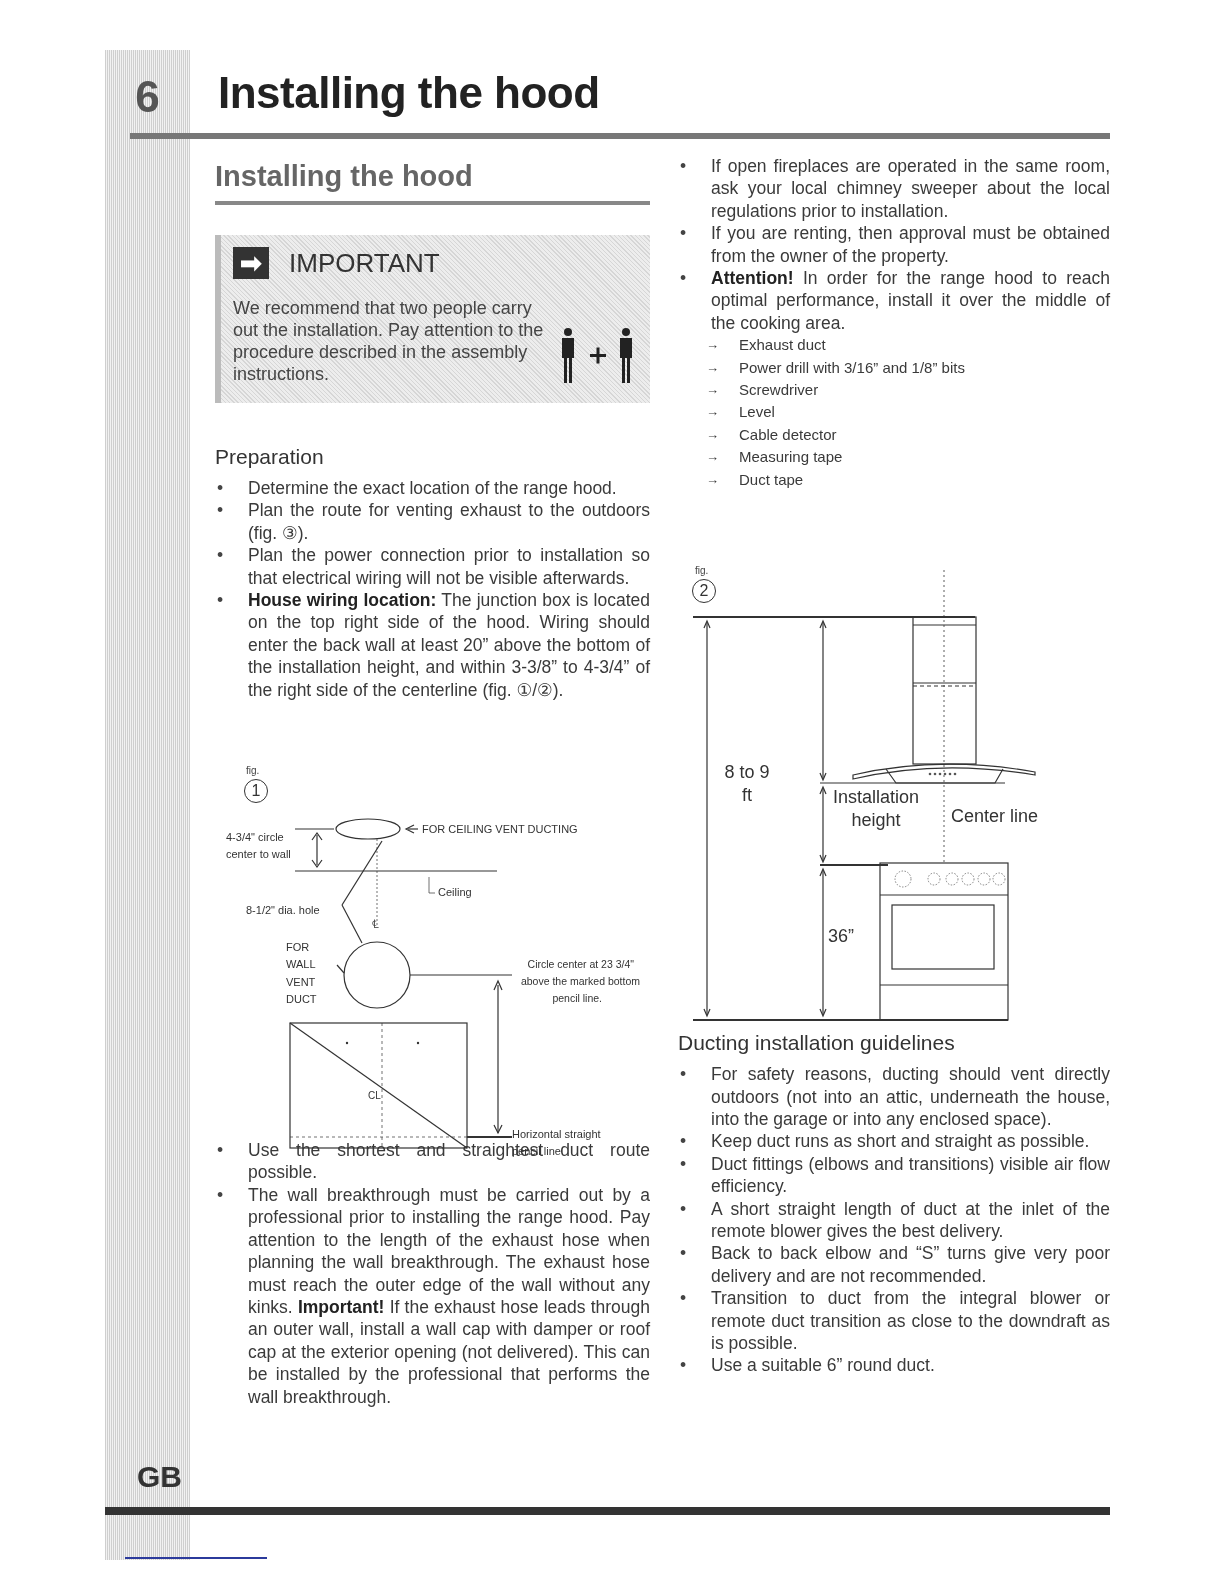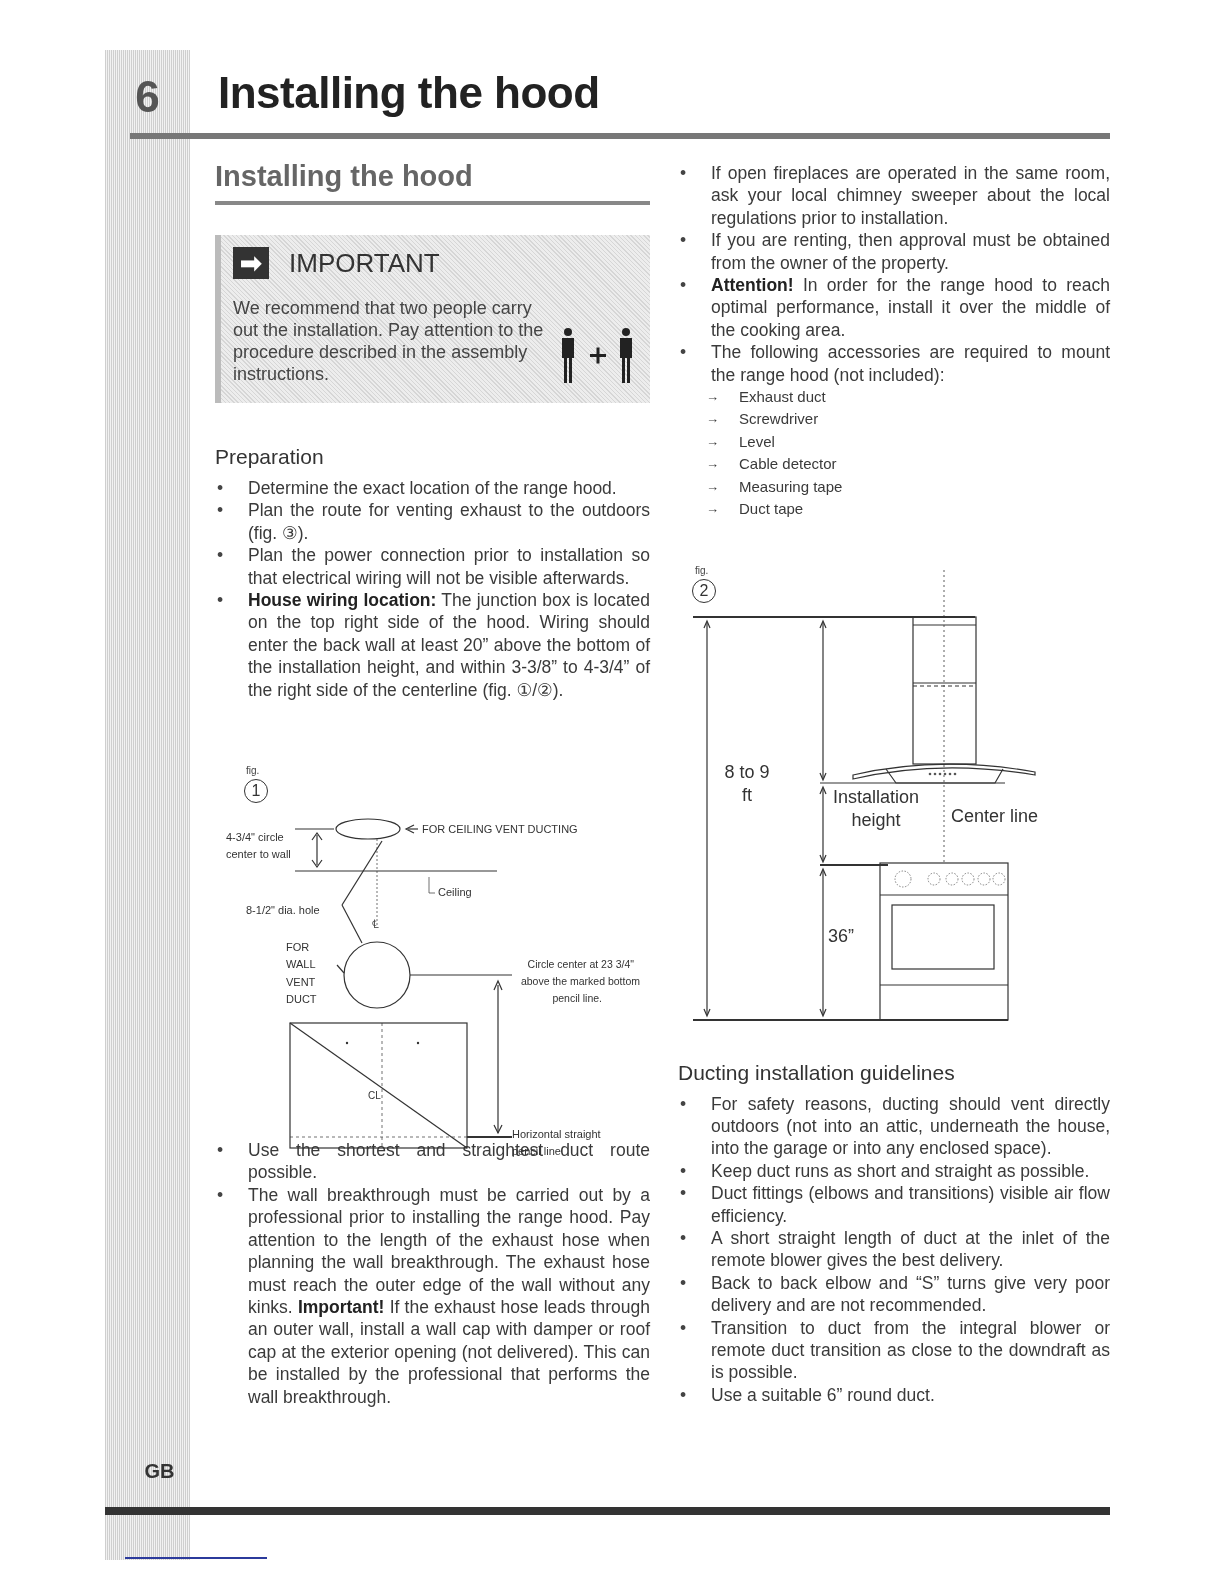"If open fireplaces are operated" .col-right { top: 162px -> 155px }
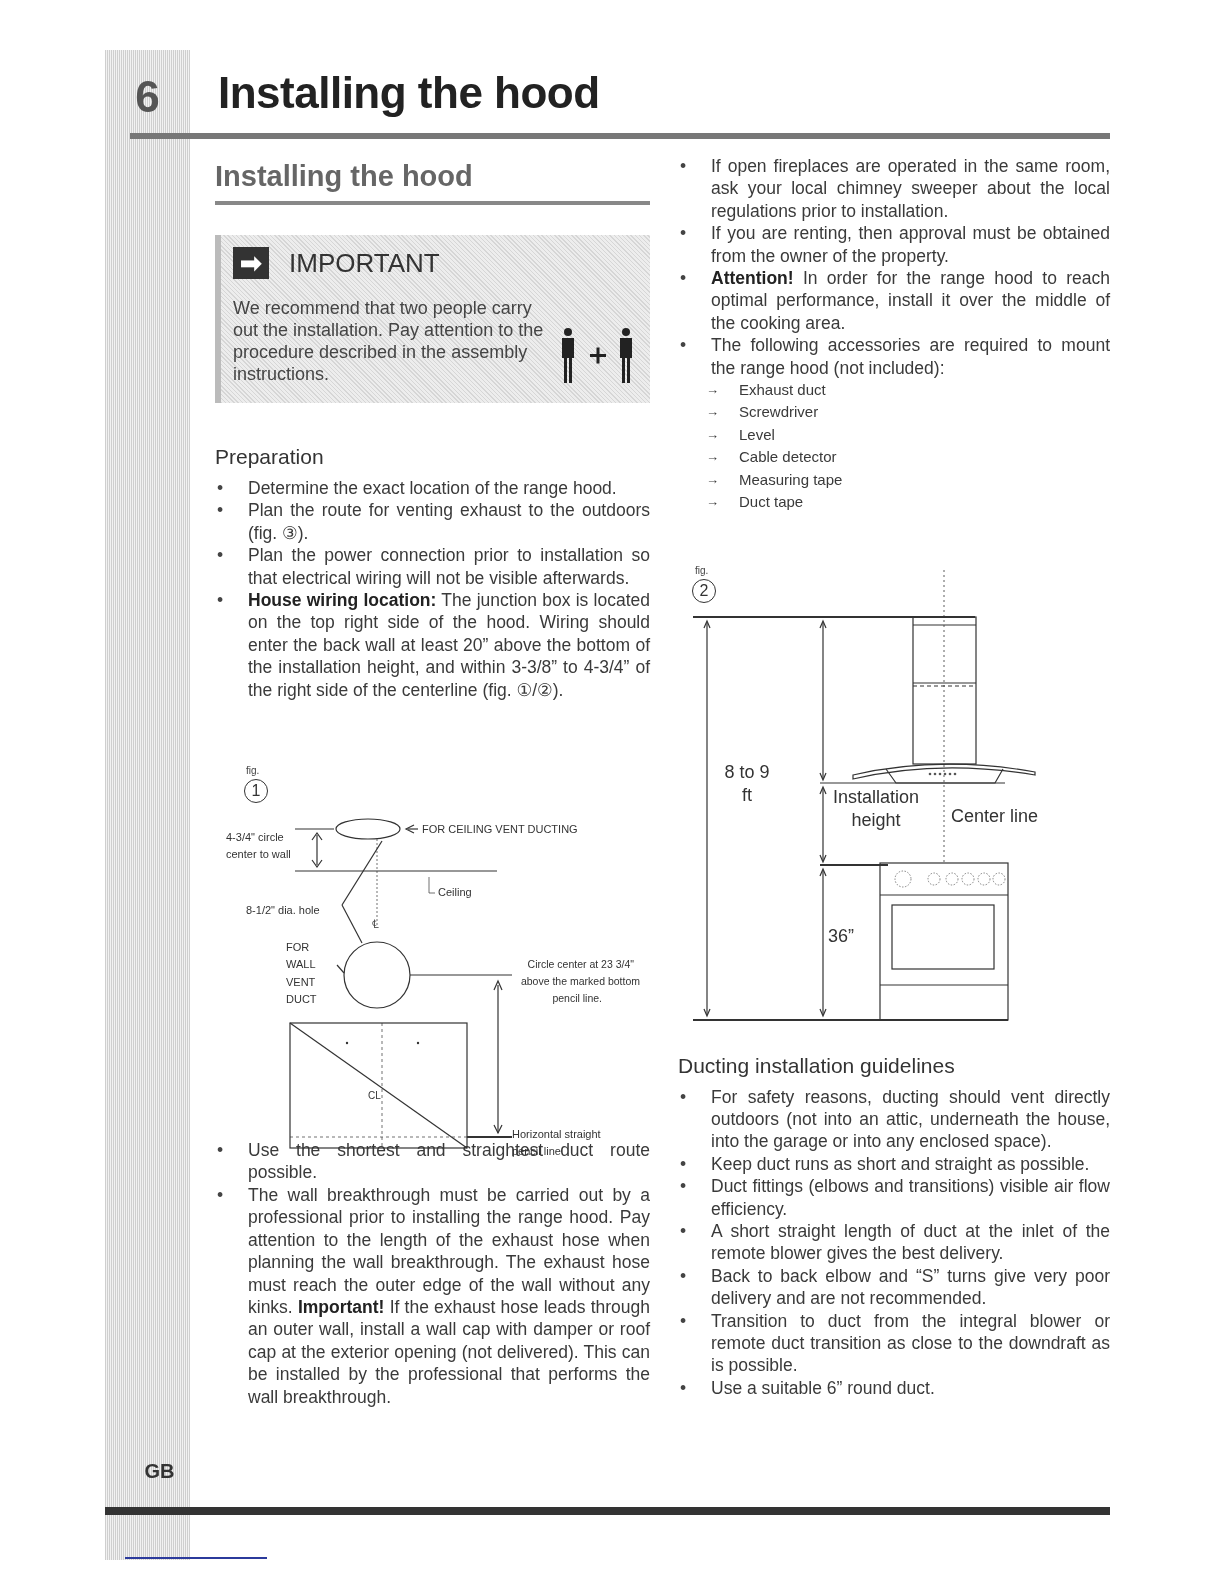"The following accessories are required" li { html: <li>The following accessories are required to mount the range hood (not included):</li> -> none }
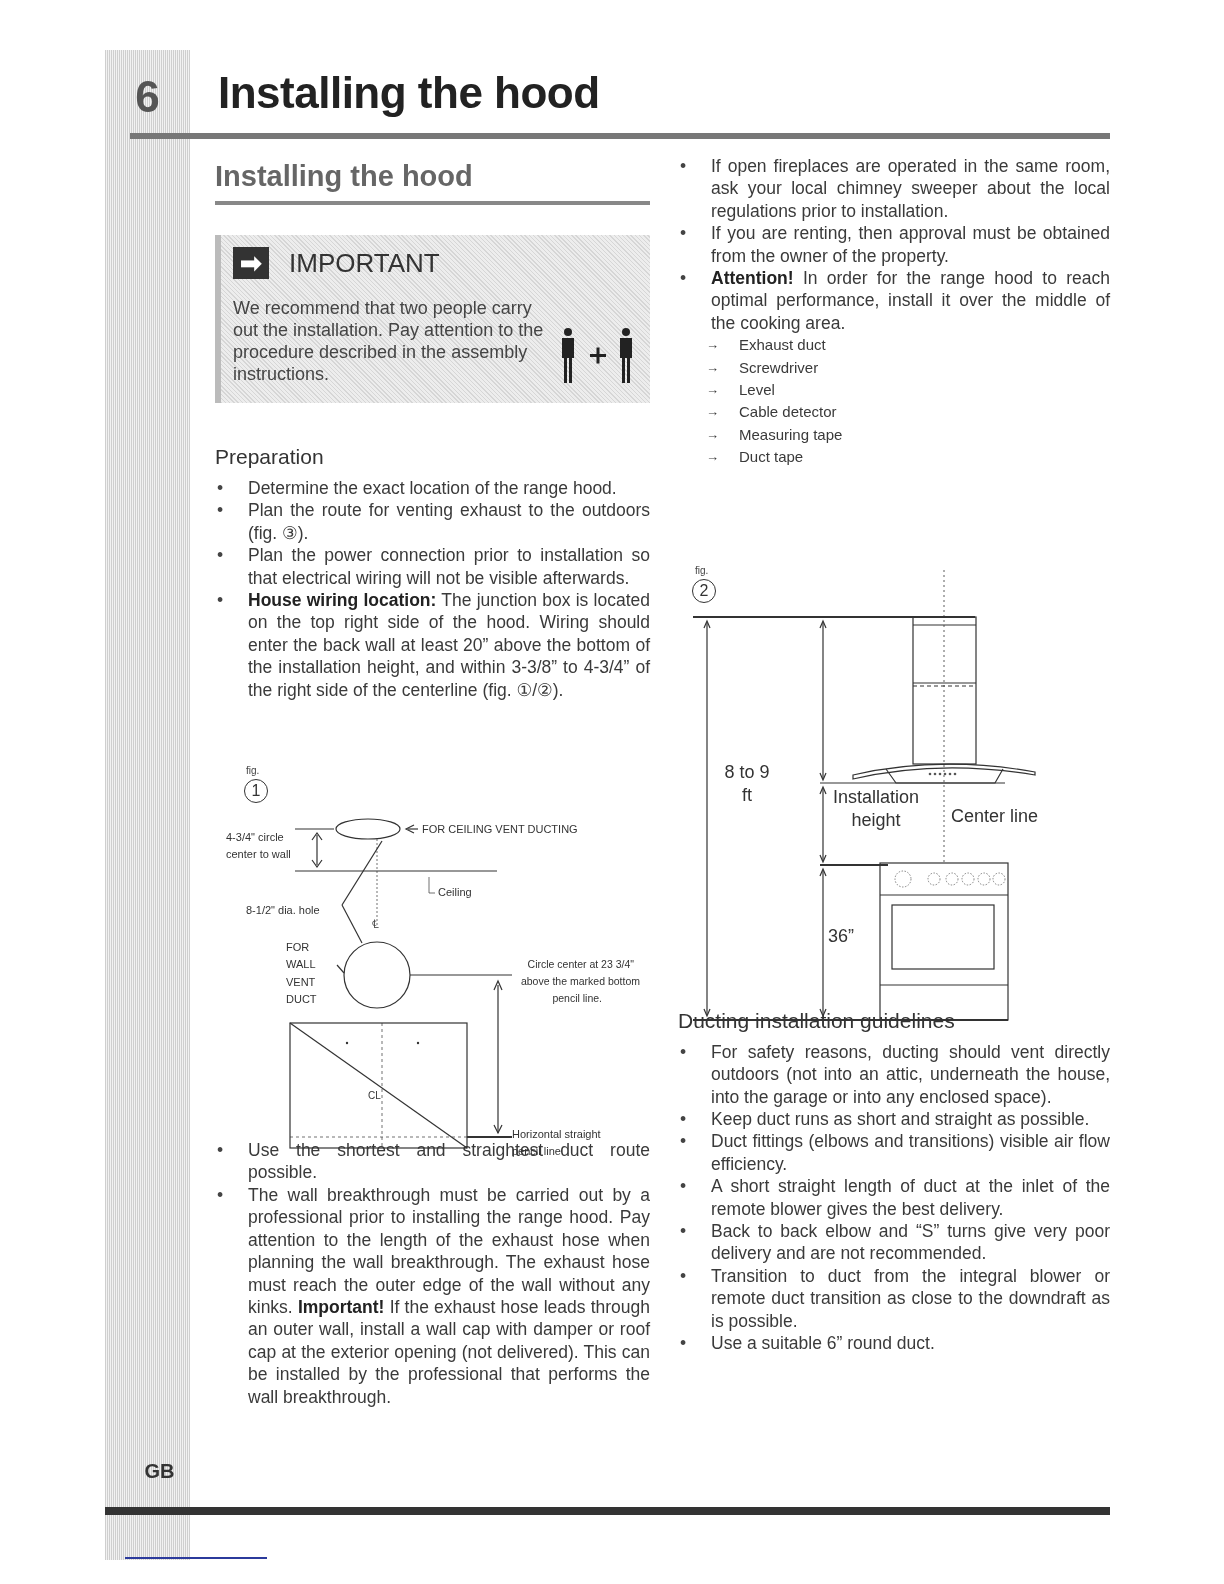"Power drill with 3/16” and" li { html: none -> <li>Power drill with 3/16” and 1/8” bits</li> }
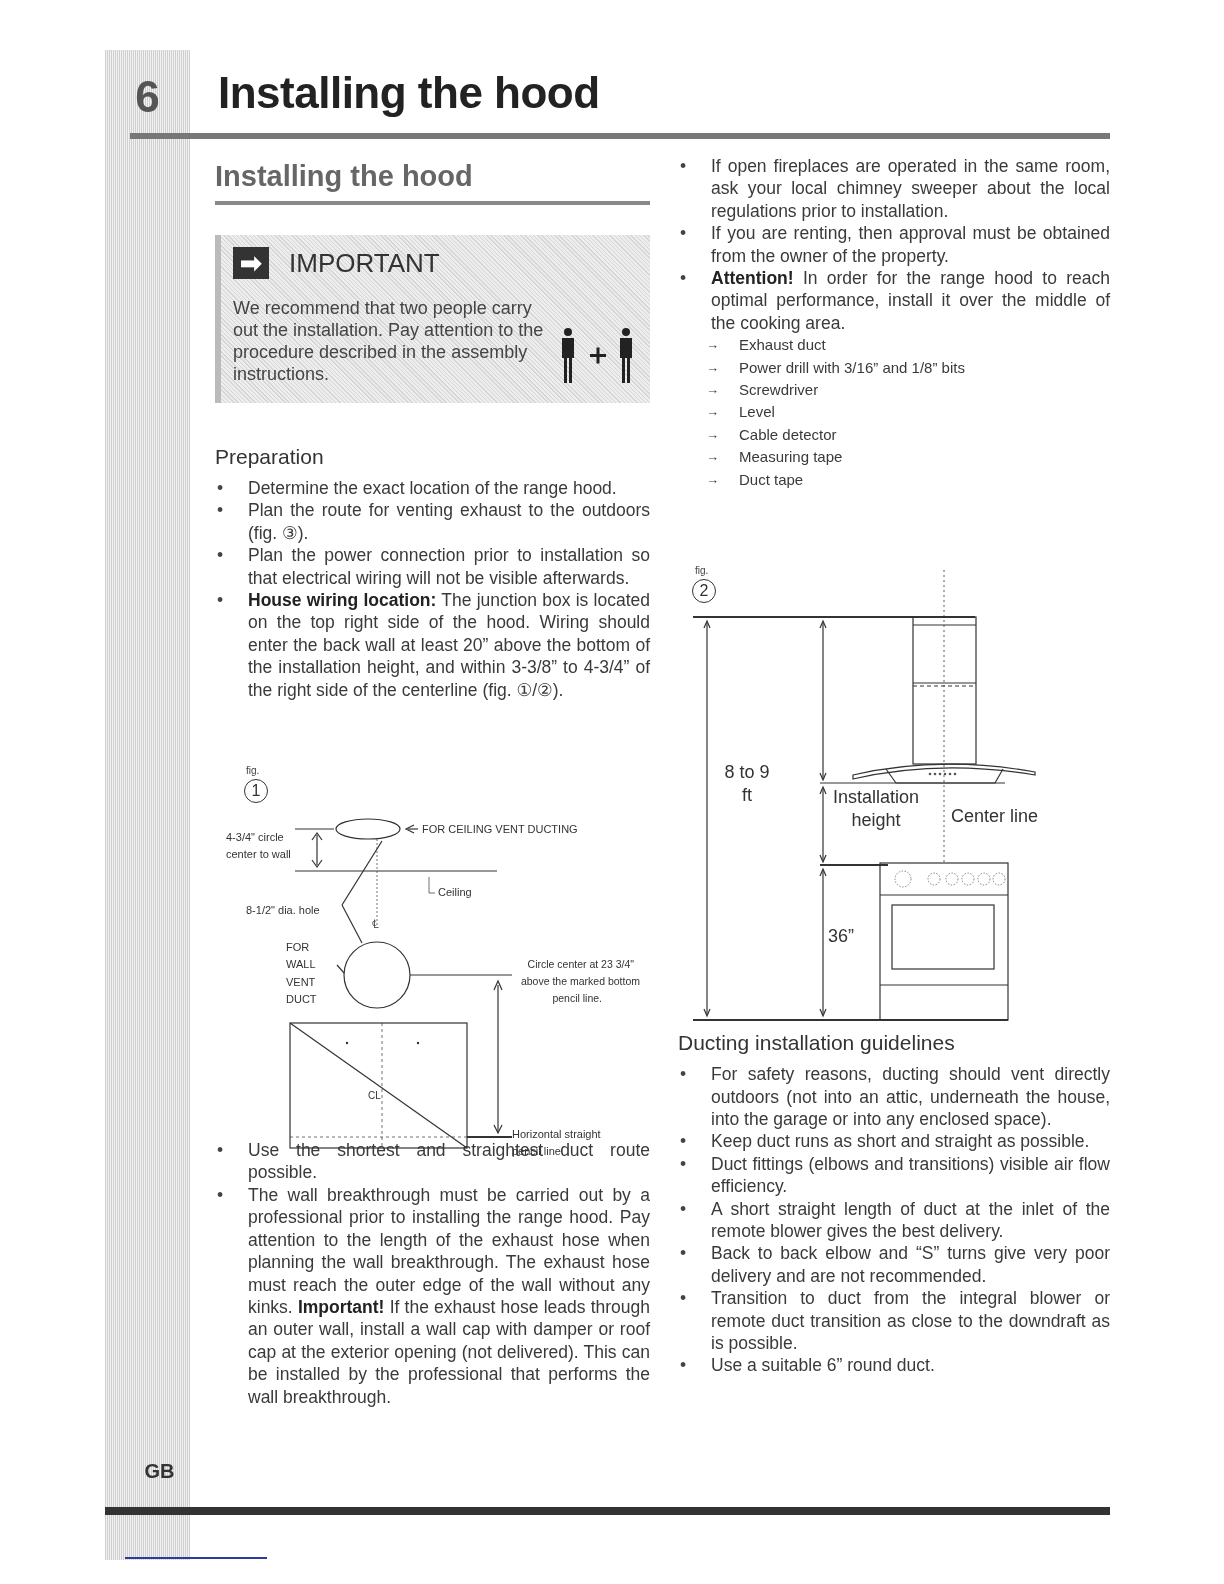"GB" .gb { font-size: 20px -> 30px }
